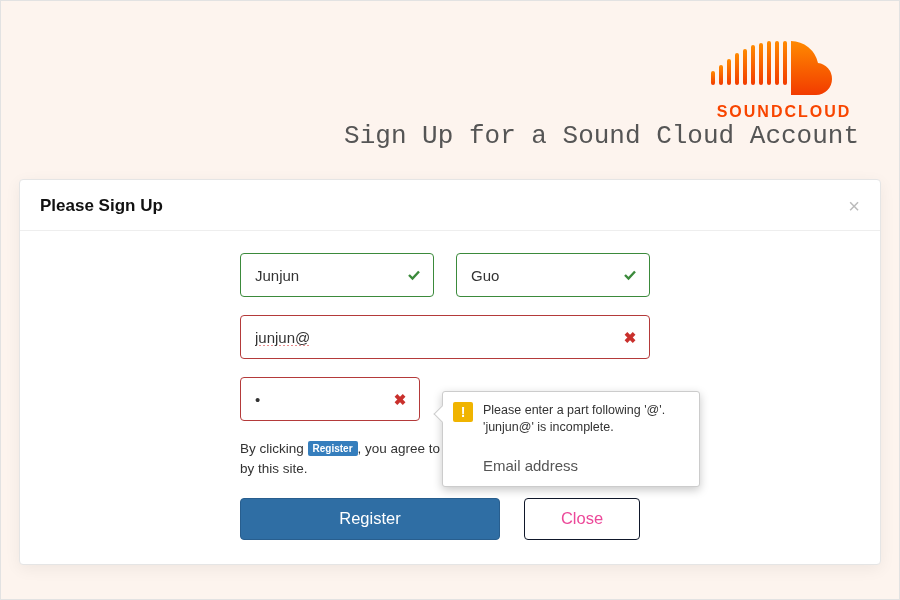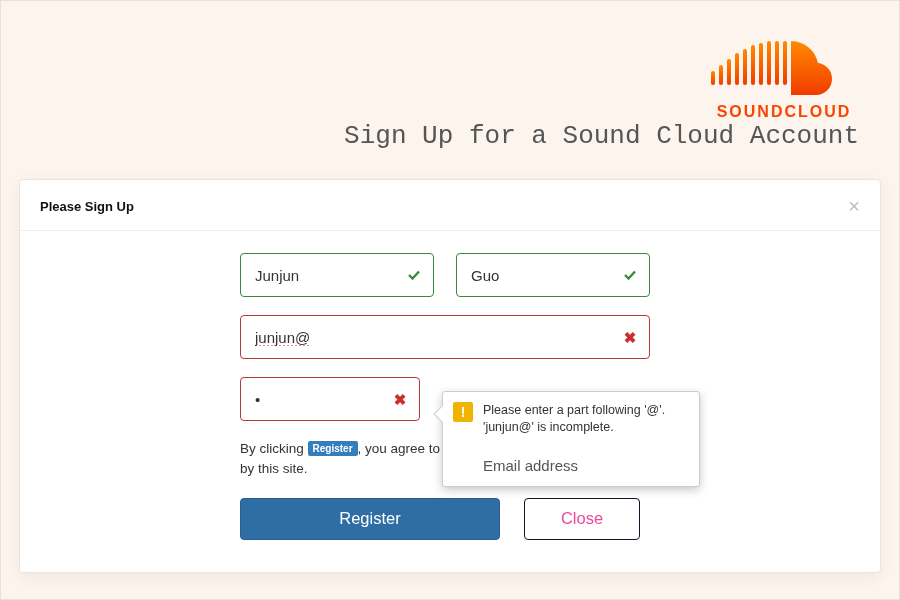"Please Sign Up" .modal-title { font-size: 13px -> 17px }
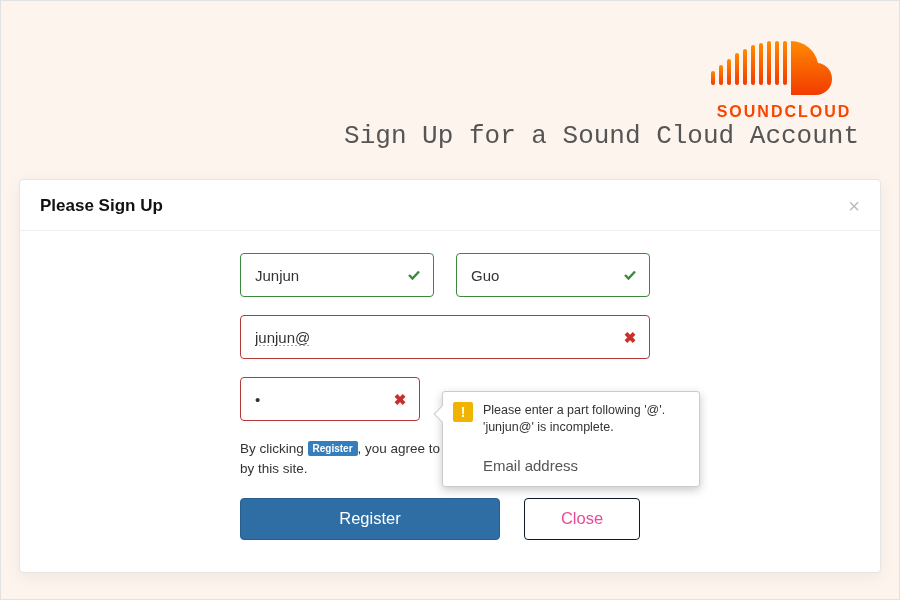"Junjun" .modal-body { padding: 22px 20px 32px 20px -> 22px 20px 24px 20px }
